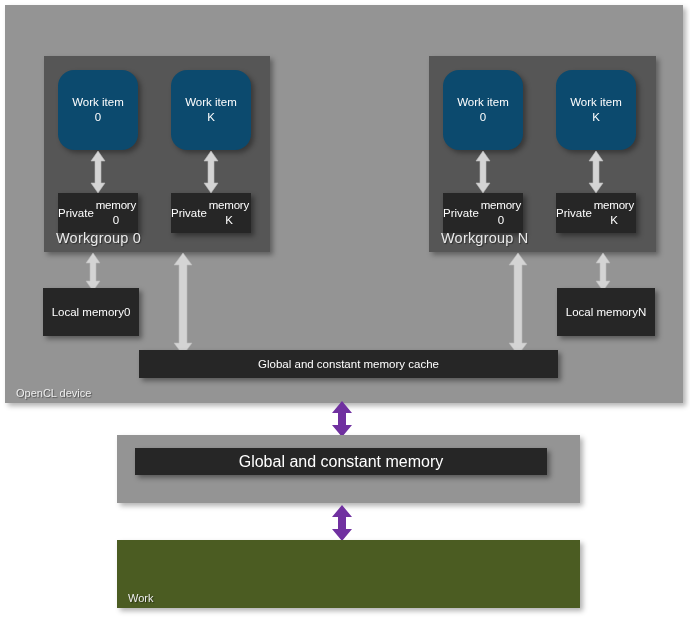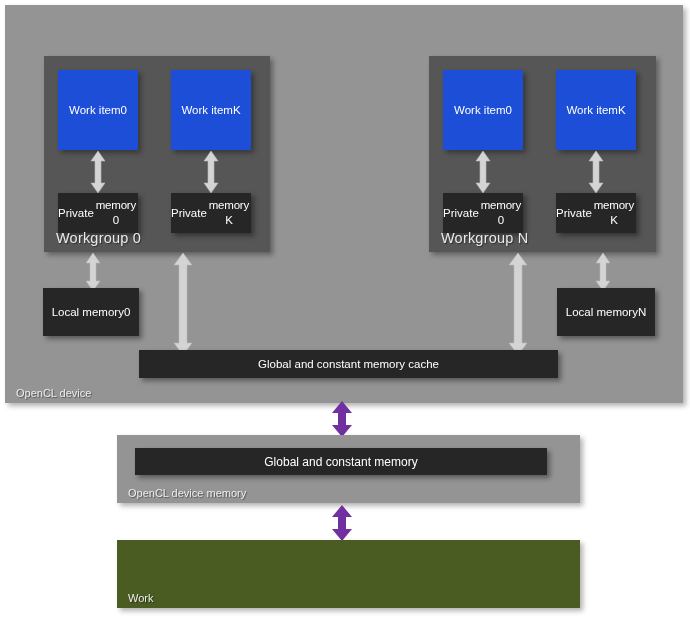"Work item" .work-item { background: #1d4ed8 -> #0c4a6e; border-radius: none -> 16px; flex-direction: row -> column }
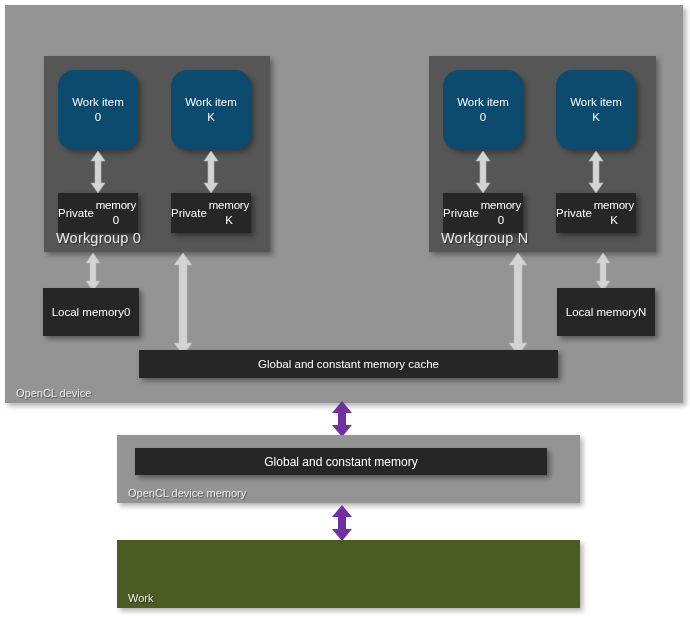"Global and constant memory" .wide-bar { font-size: 12px -> 16px }
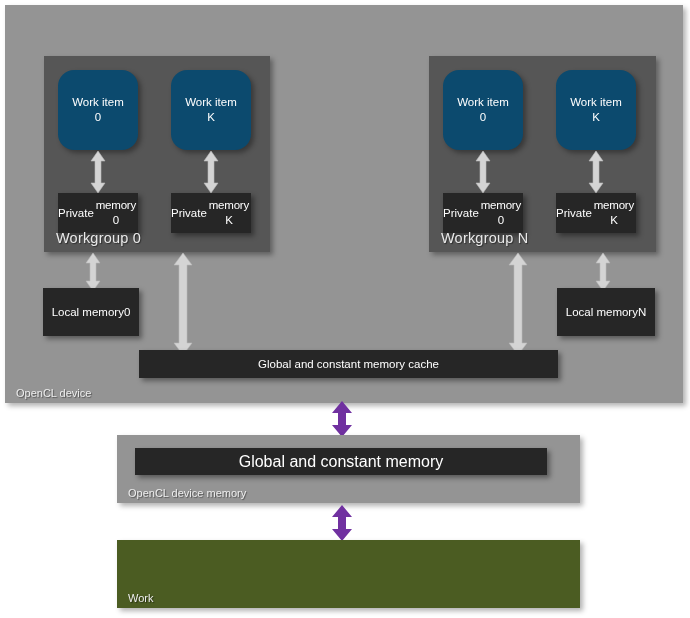"OpenCL device memory" div.panel-label { html: <div>OpenCL device memory</div> -> none }
